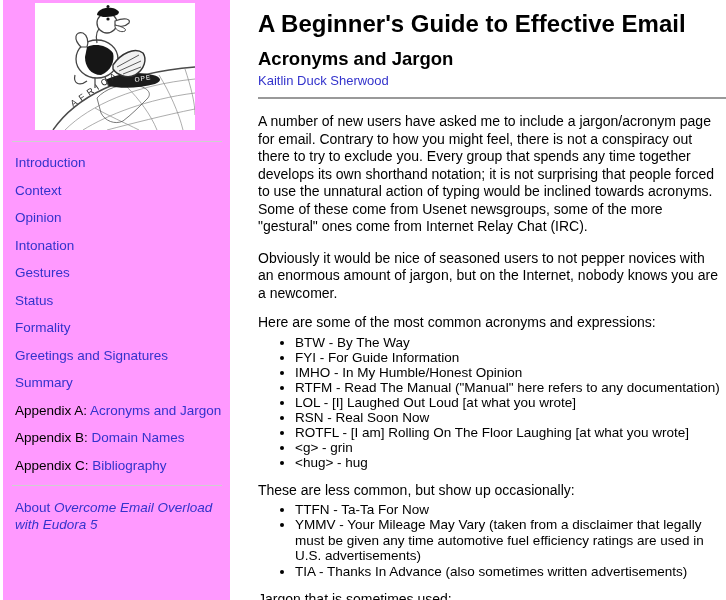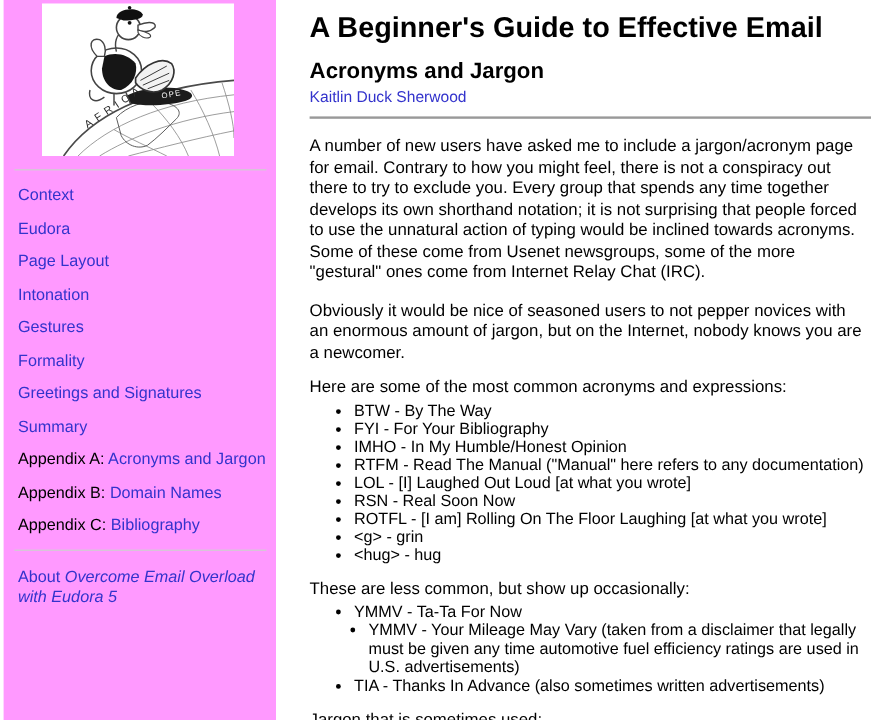"Introduction" p { html: none -> <p><a>Introduction</a></p> }
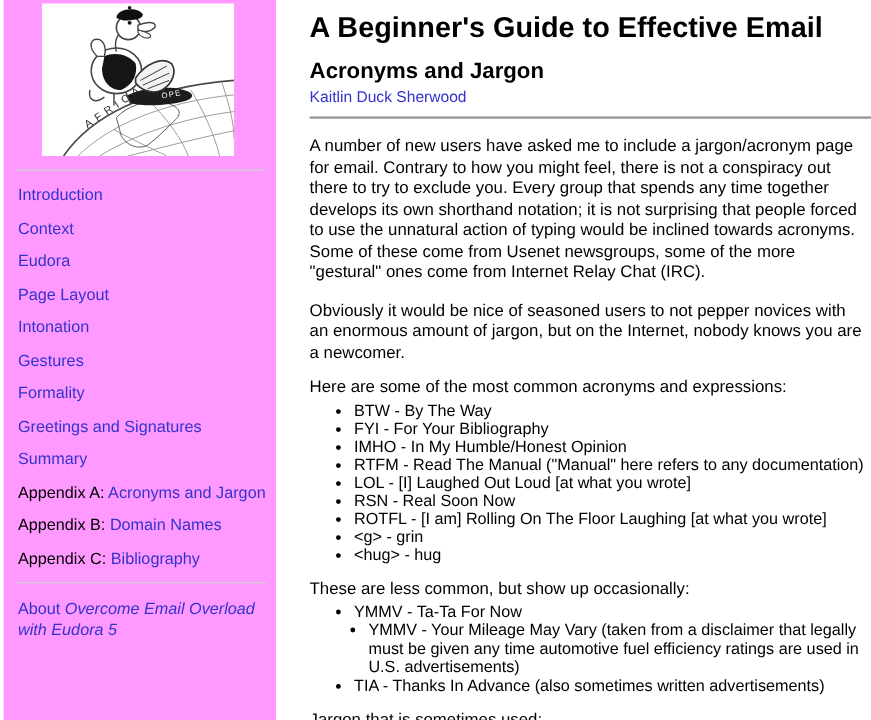"Eudora" a { text: Eudora -> Opinion }
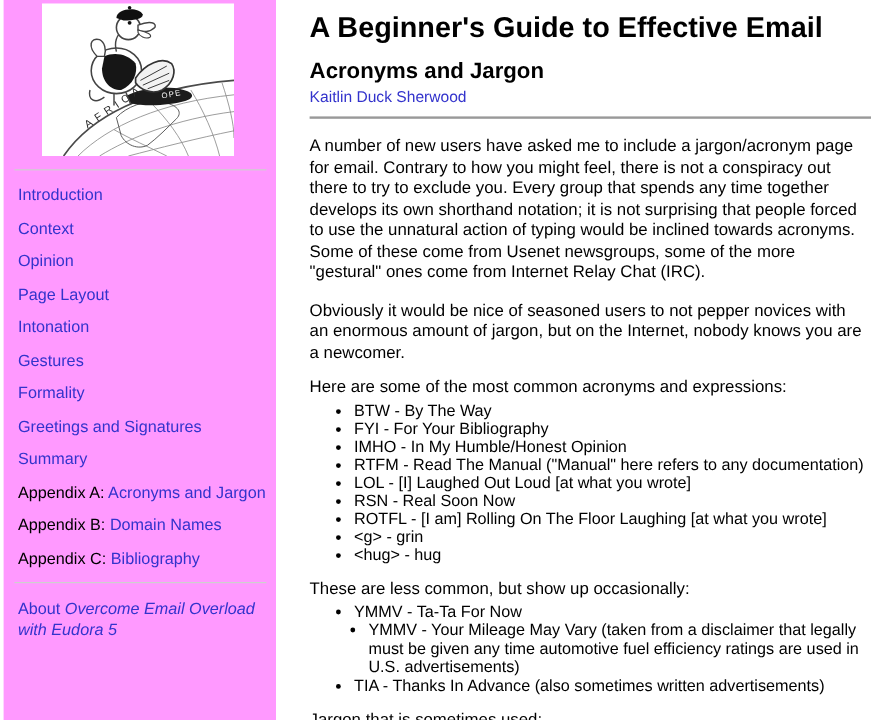"Page Layout" p { html: <p><a>Page Layout</a></p> -> none }
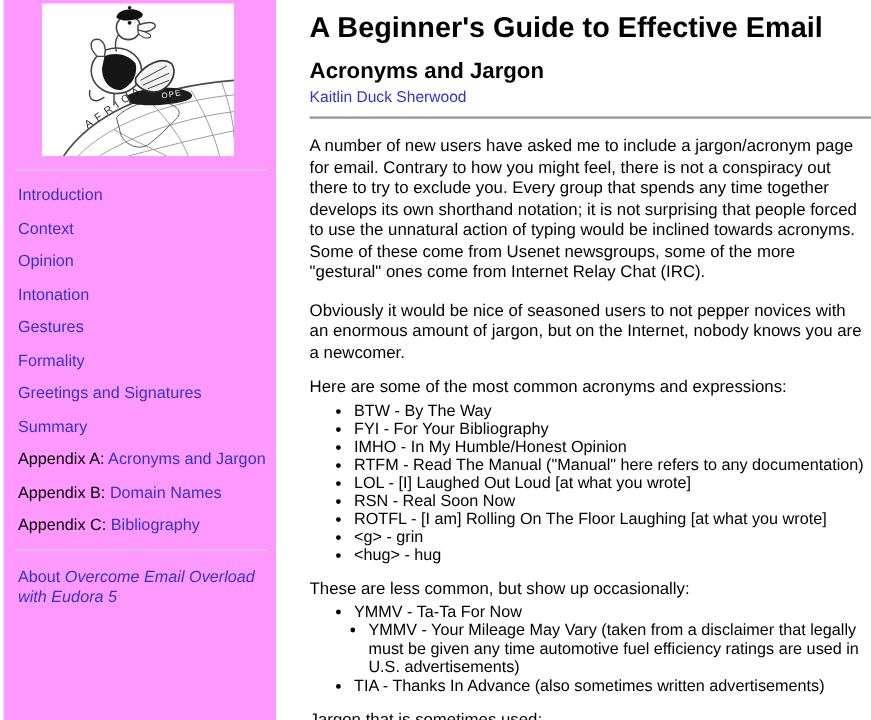"Status" p { html: none -> <p><a>Status</a></p> }
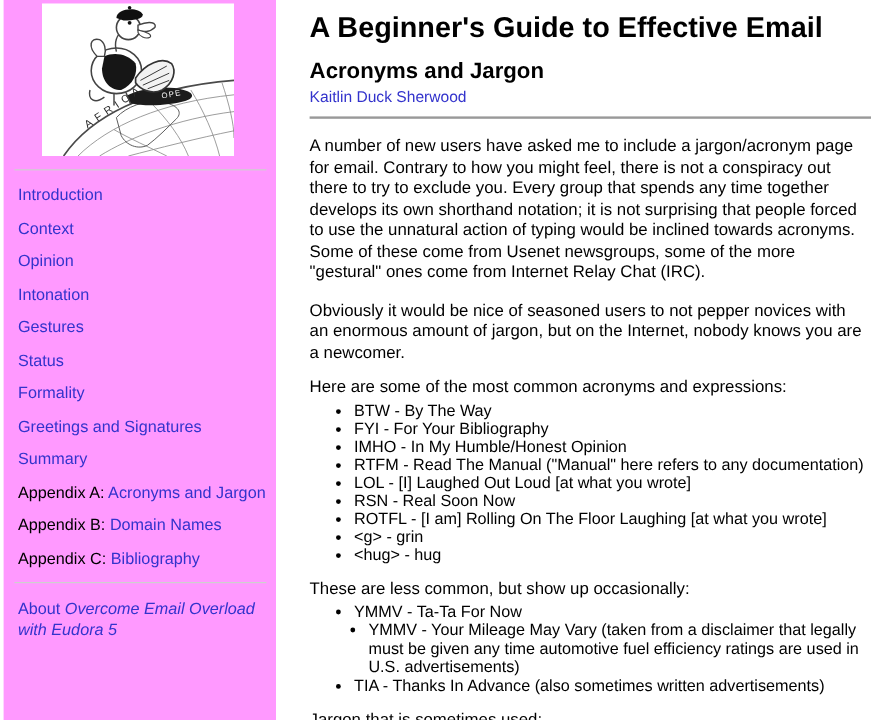"FYI - For Your Bibliography" li { text: Your Bibliography -> Guide Information }
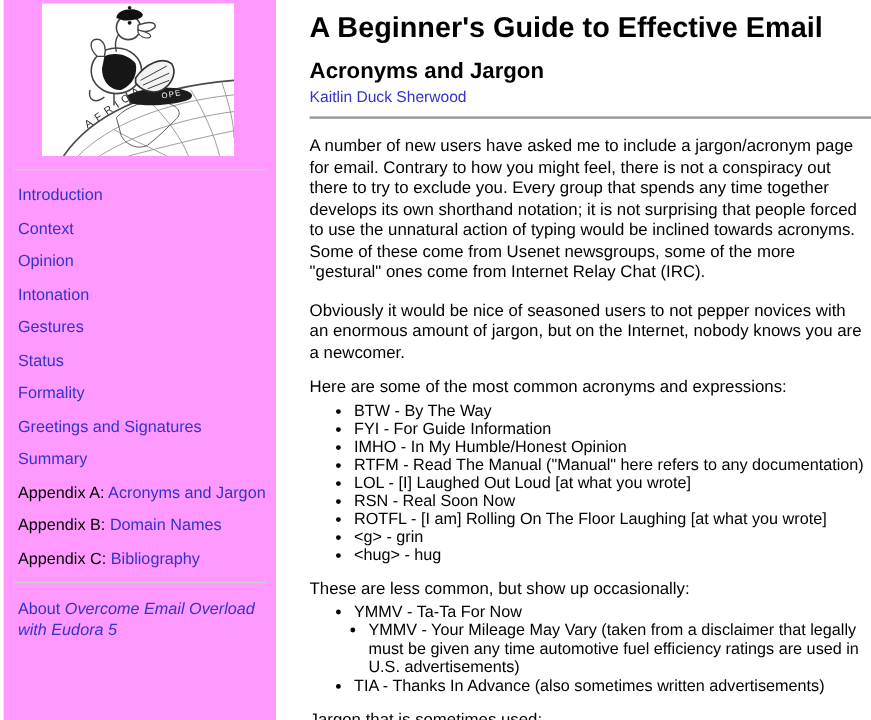"YMMV - Ta-Ta For Now" li { text: YMMV -> TTFN }
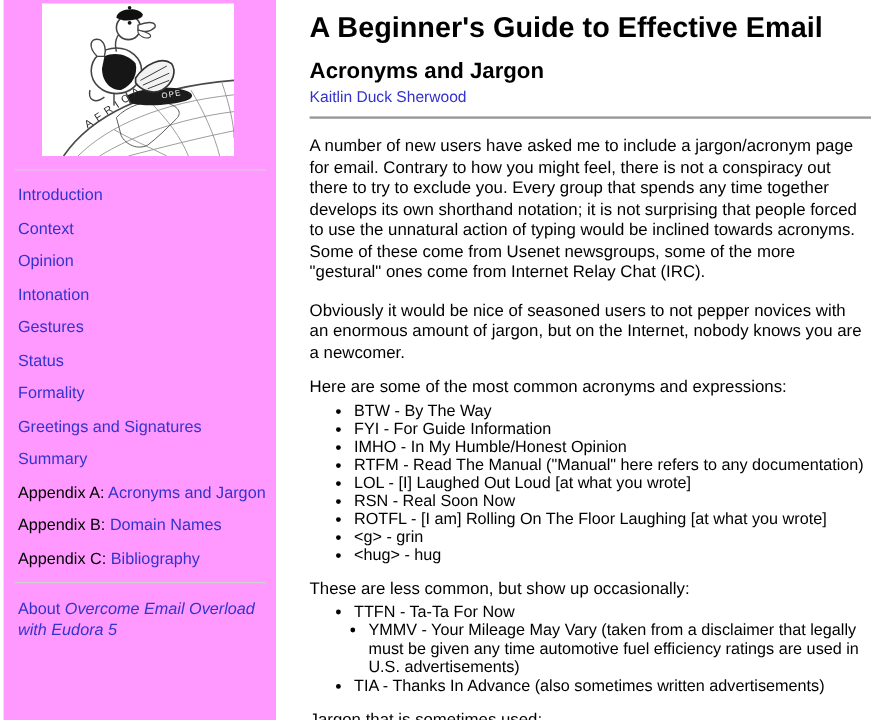"YMMV - Your Mileage May" li.wrap { margin-left: 12px -> none }
